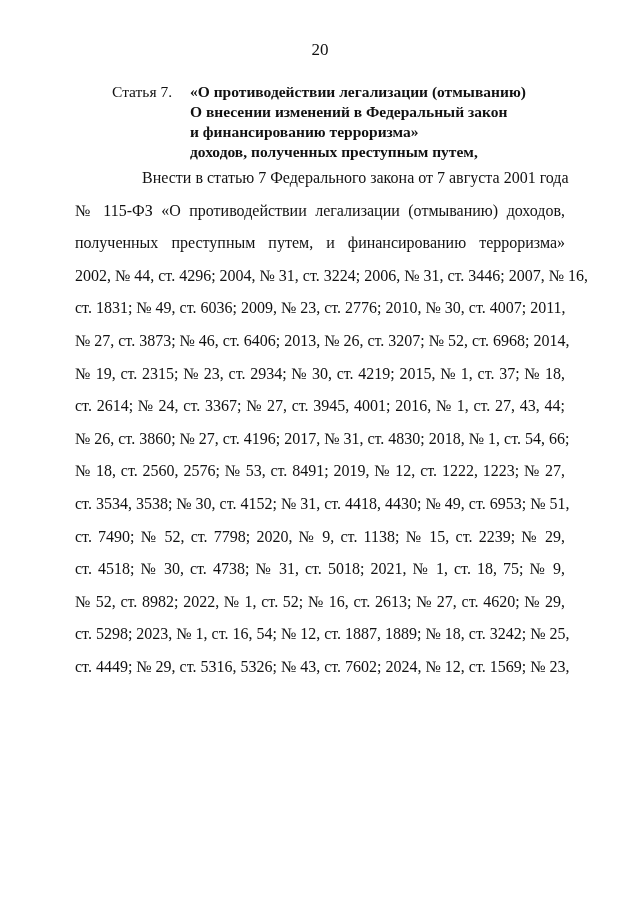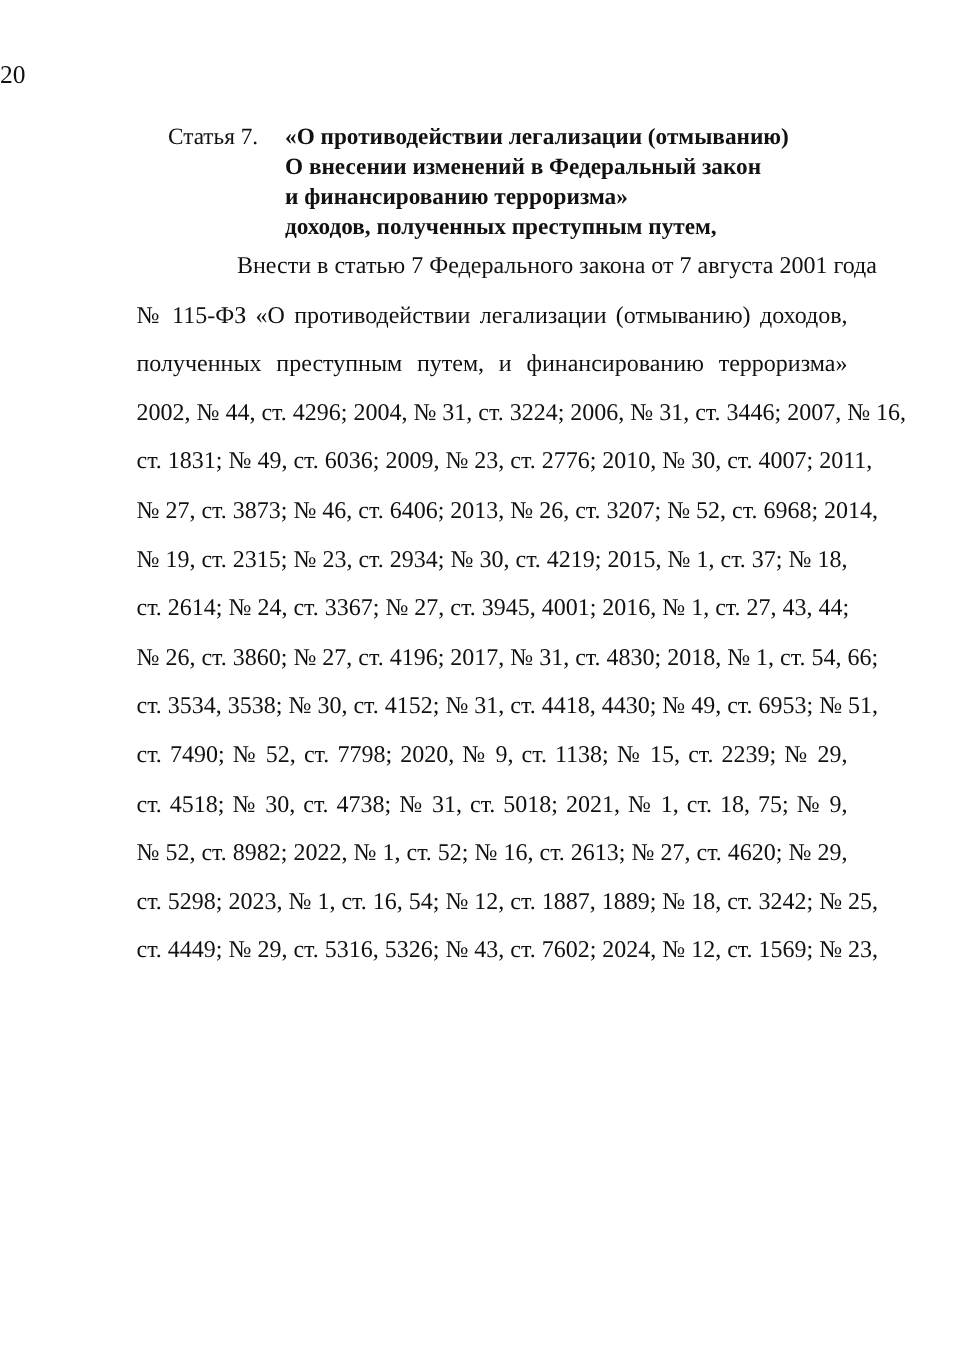"20" .page-number { text-align: none -> center }
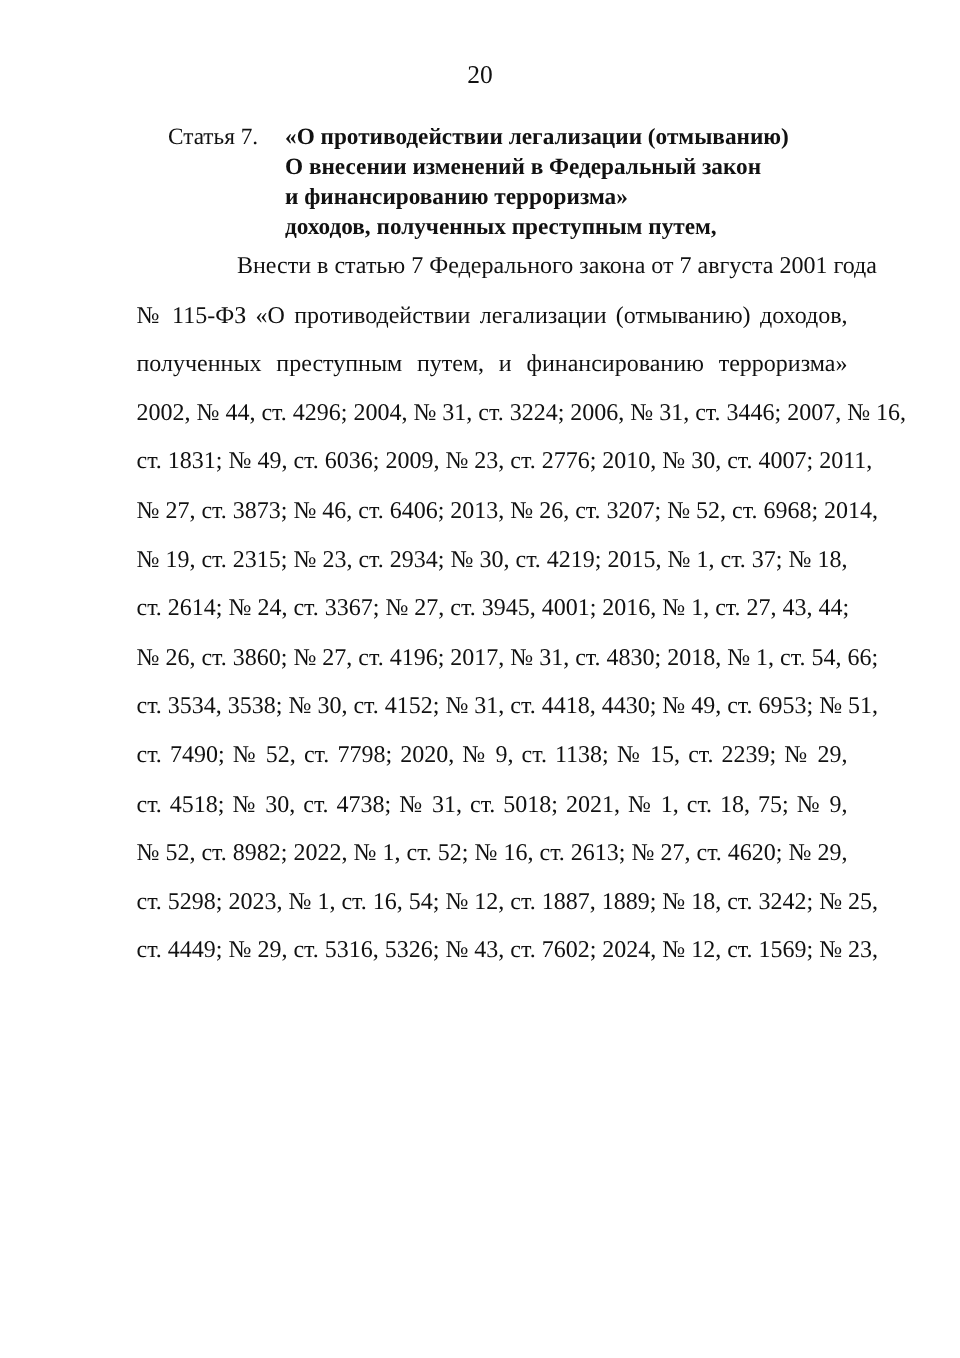"Внести в статью 7 Федерального" .line { margin-left: 16px -> none }
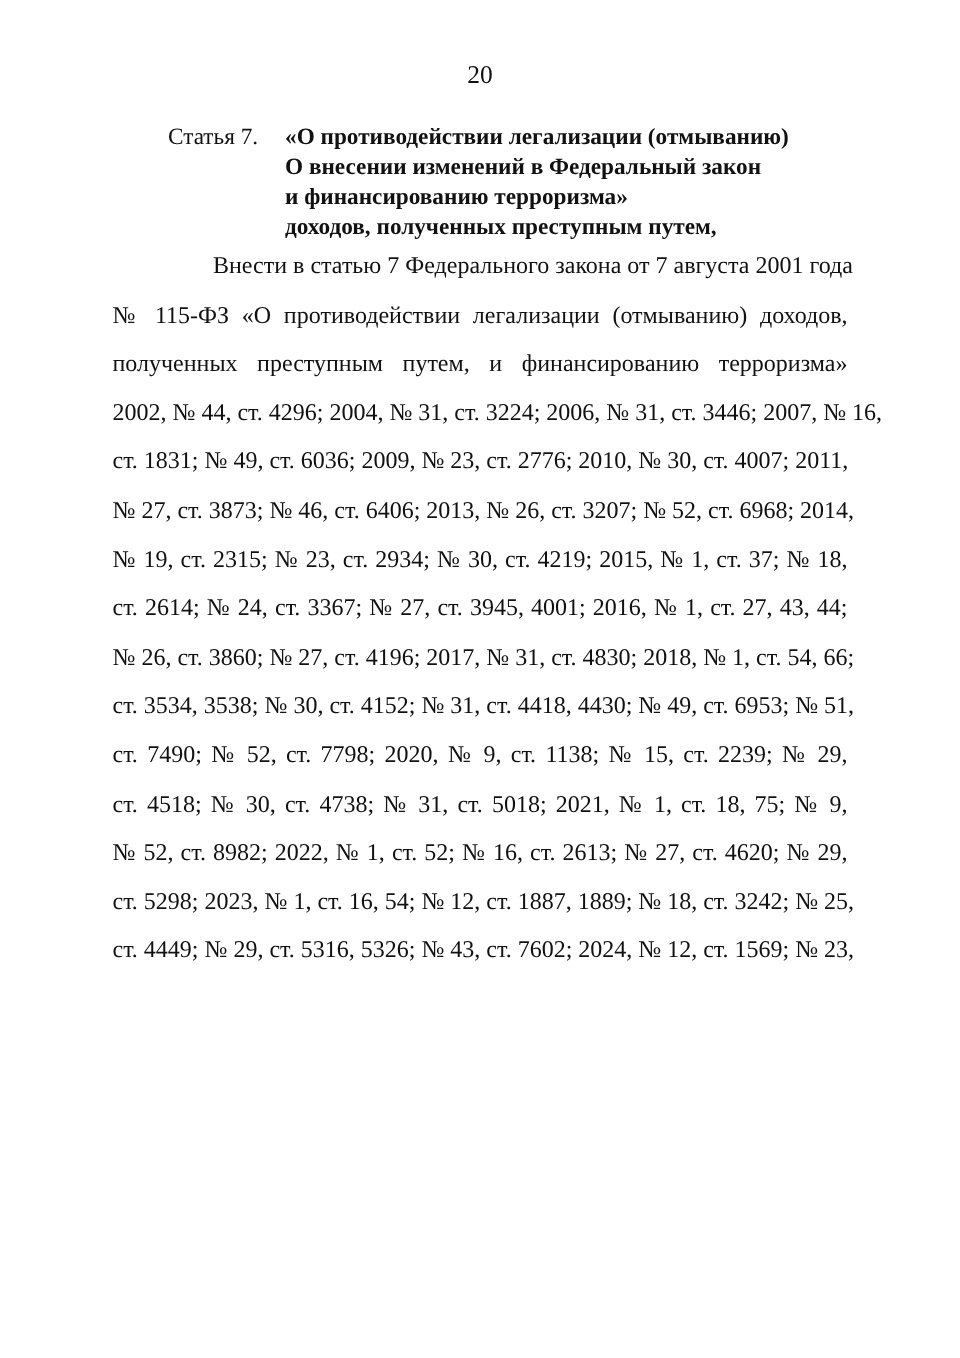"№ 18, ст. 2560, 2576;" div.line { html: none -> <div>№ 18, ст. 2560, 2576; № 53, ст. 8491; 2019, № 12, ст. 1222, 1223; № 27,</div> }
